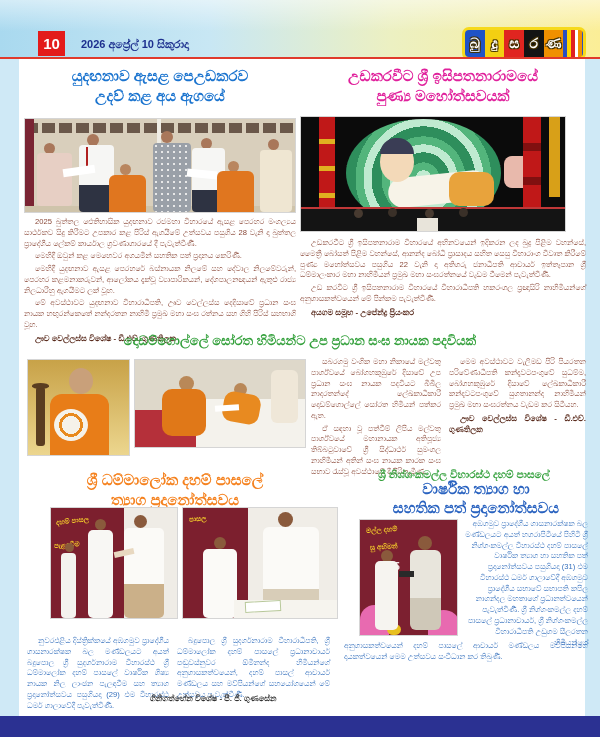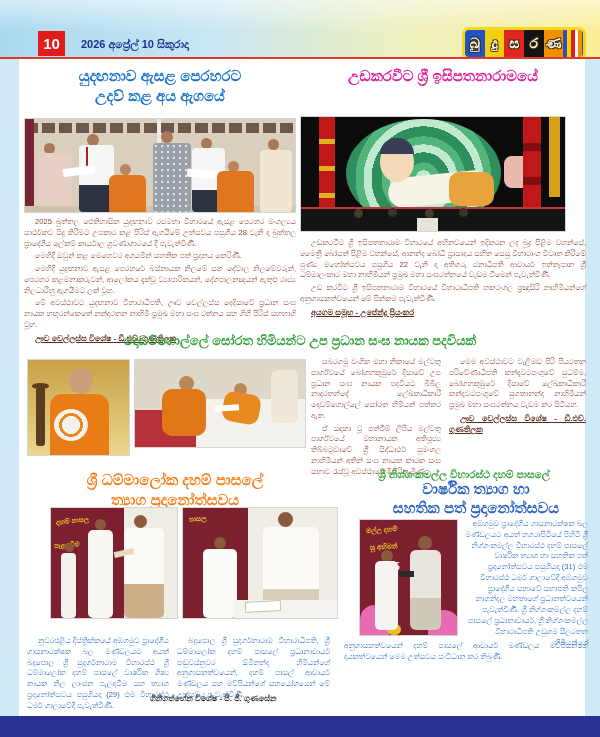"යුදඟනාව ඇසළ පෙරහරට" div { text: පෙරහරට -> පෙඋඩකරව }
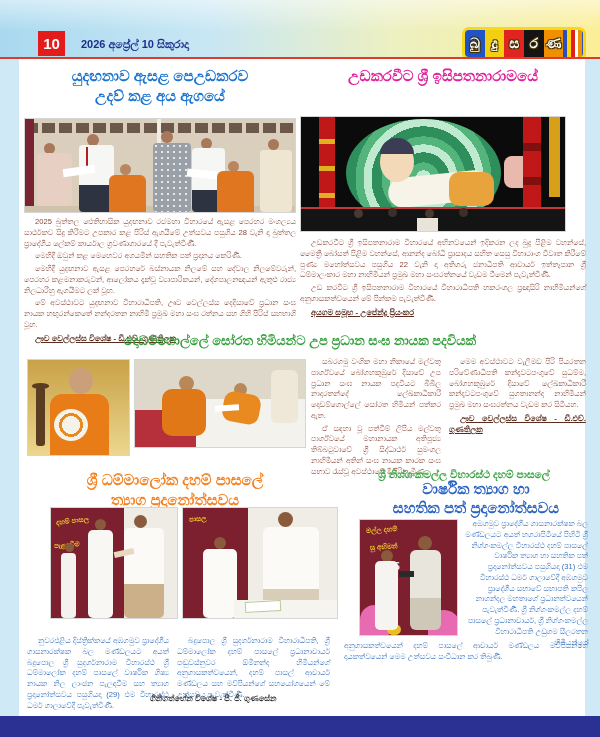"පුණ්‍ය මහෝත්සවයක්" div { html: none -> <div>පුණ්‍ය මහෝත්සවයක්</div> }
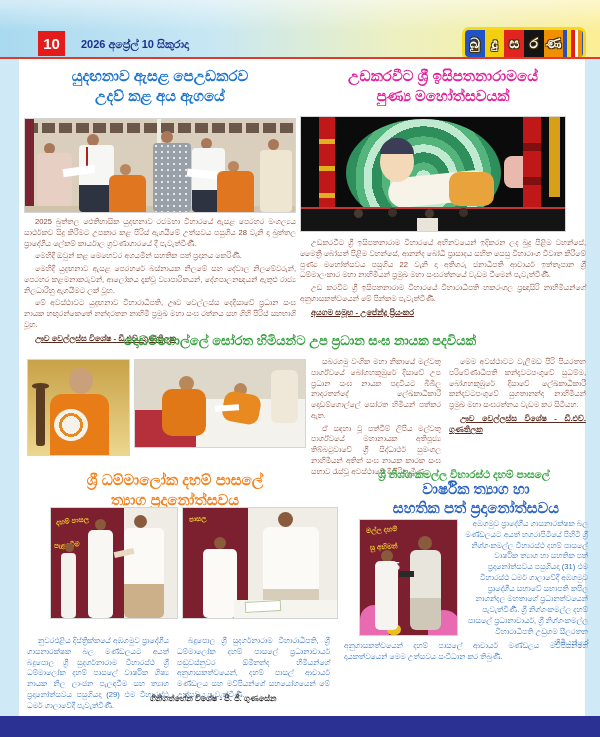"අයගම සමූහ - උපේන්ද්‍ර ප්‍රියංකර" .byline { text-decoration: underline -> none }
